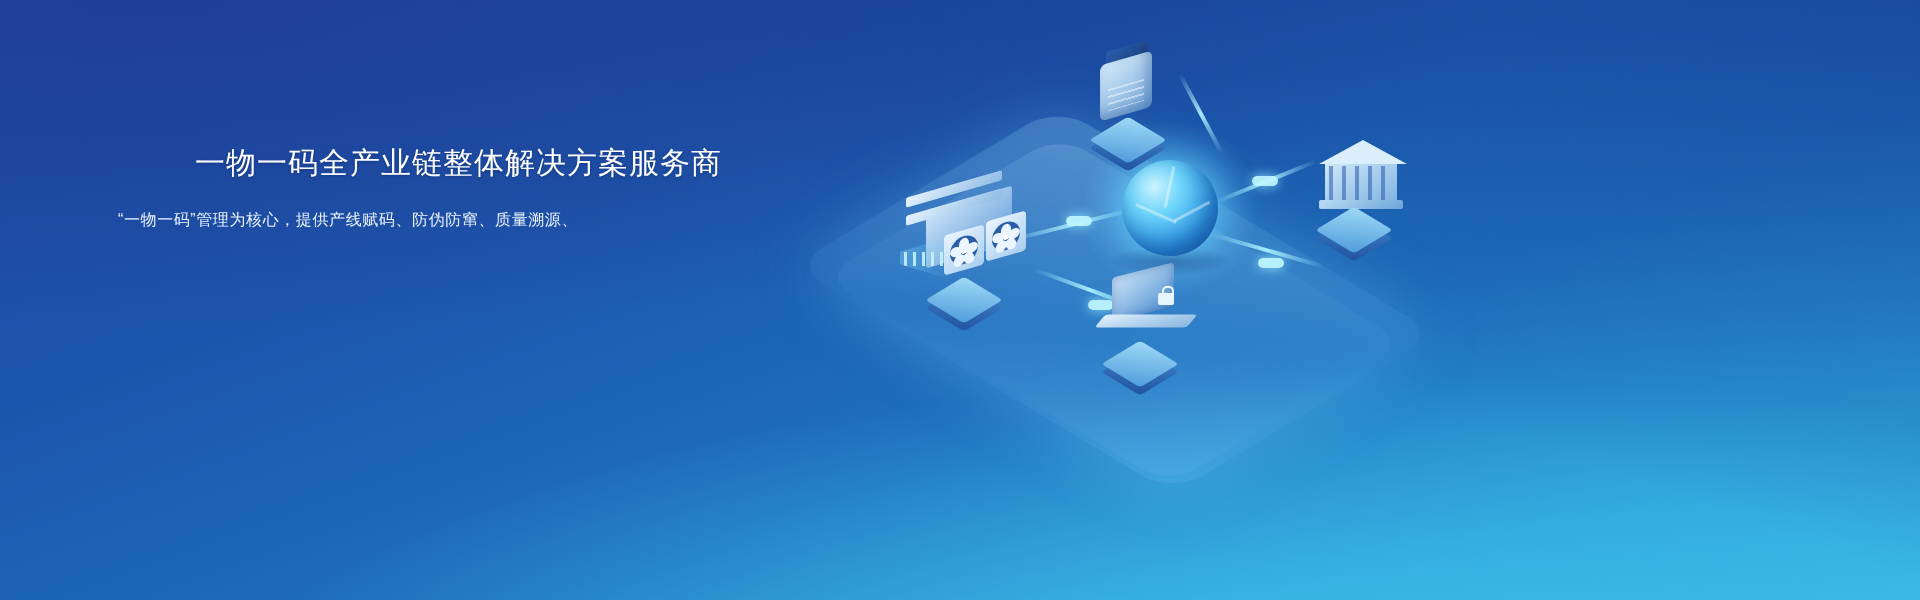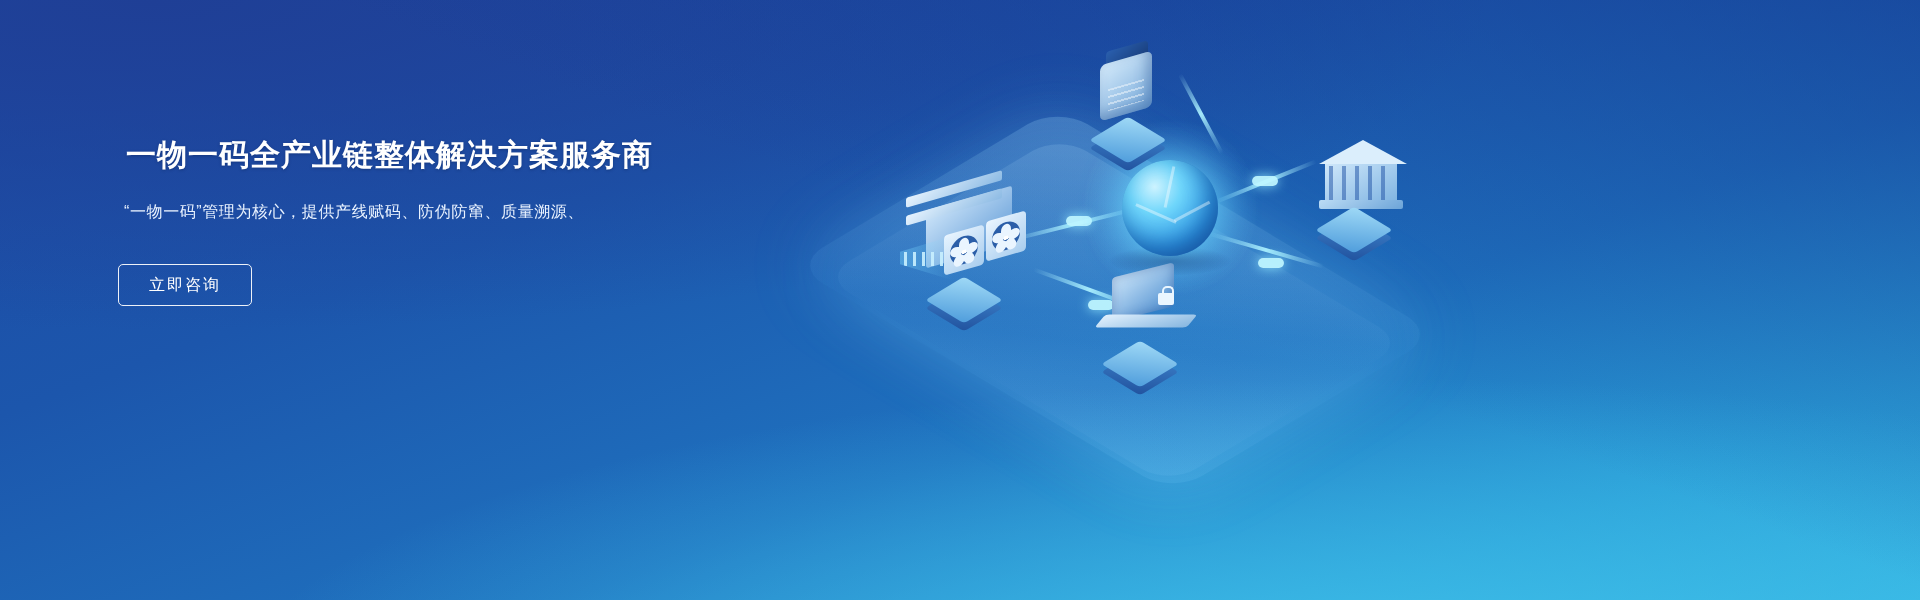"一物一码全产业链整体解决方案服务商" .headline { font-weight: bold -> normal; margin: 8px -> 16px; text-align: none -> right }
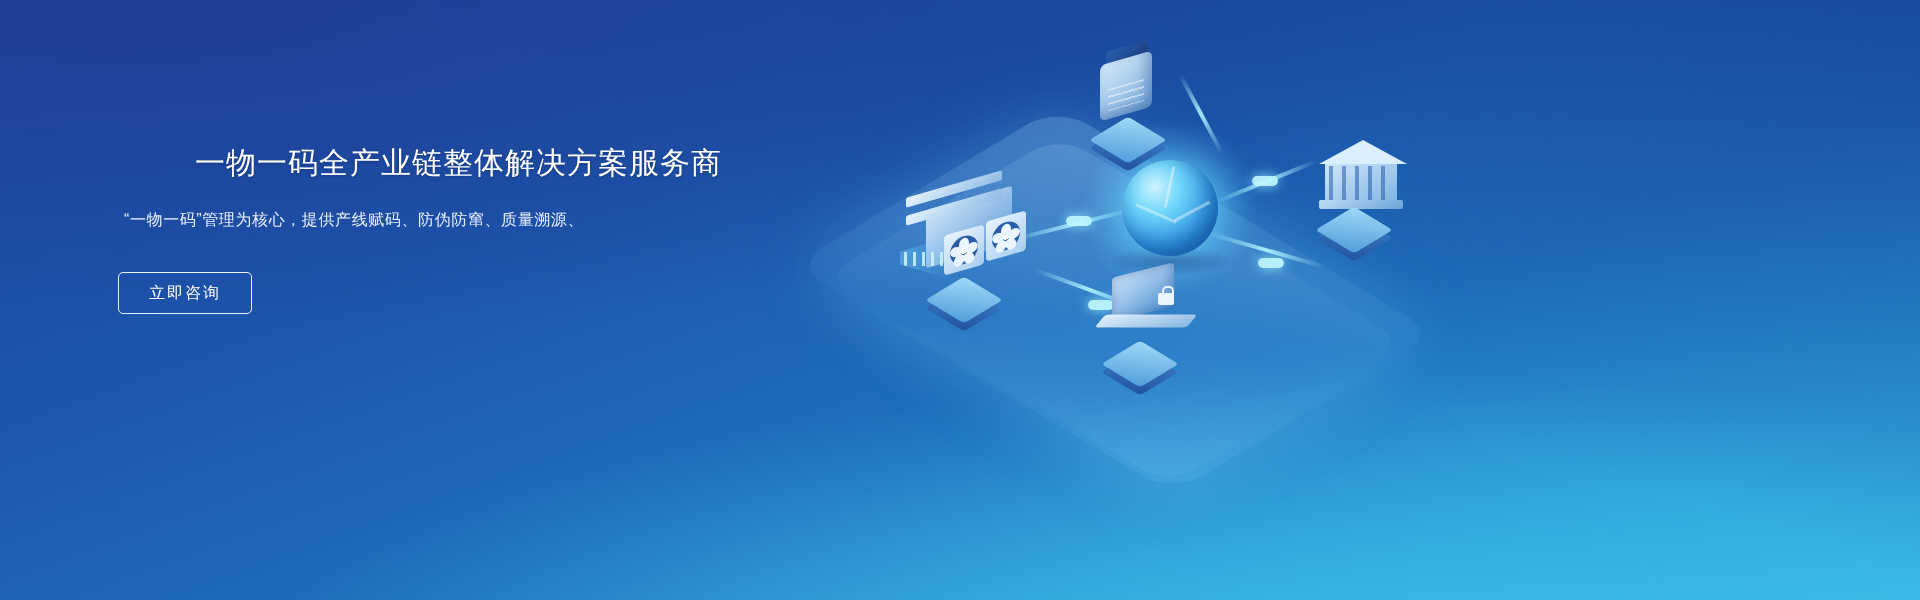"“一物一码”管理为核心，提供产线赋码、防伪防窜、质量溯源、" .subline { margin: 6px -> 0 }
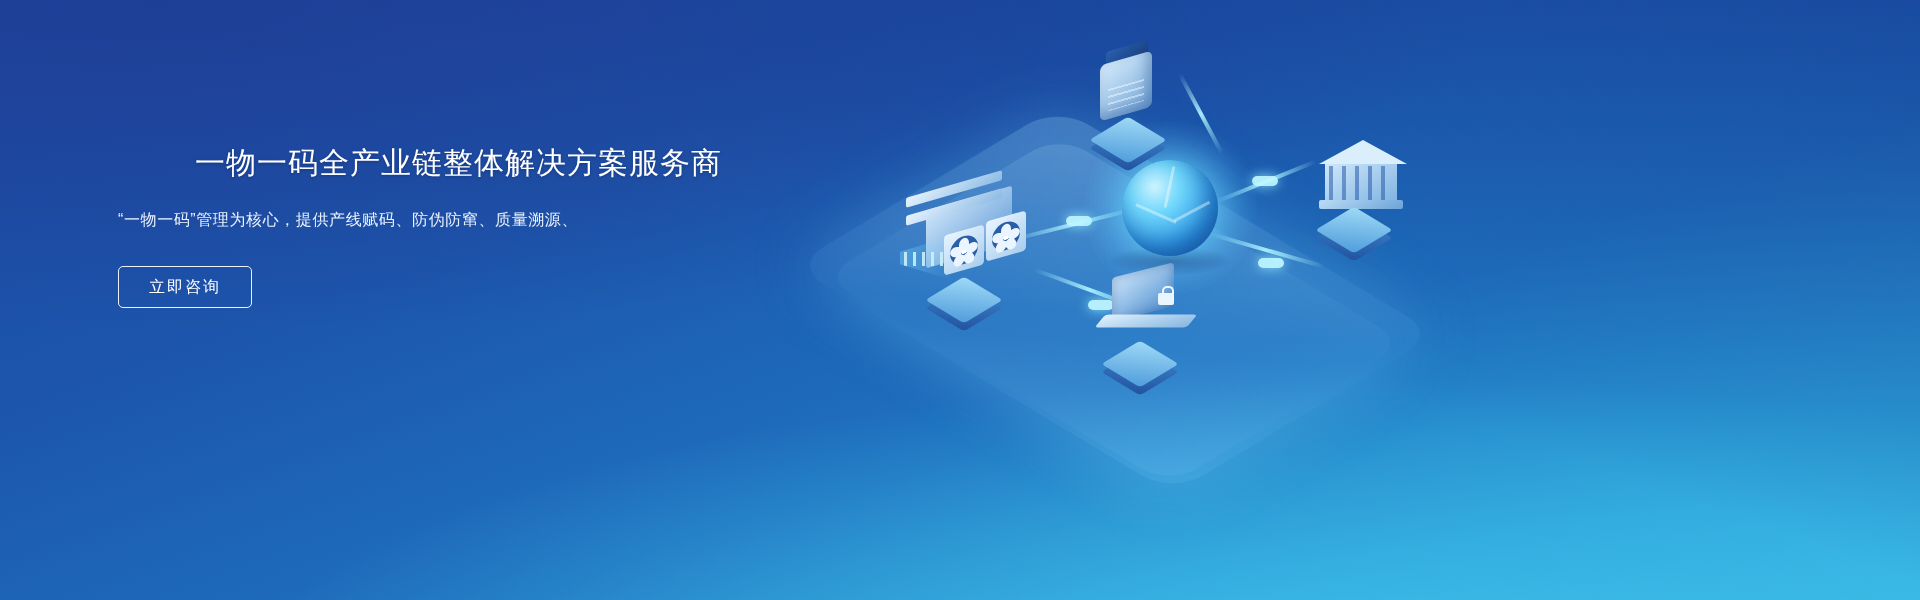"立即咨询" div.cta { html: <div>立即咨询</div> -> none }
